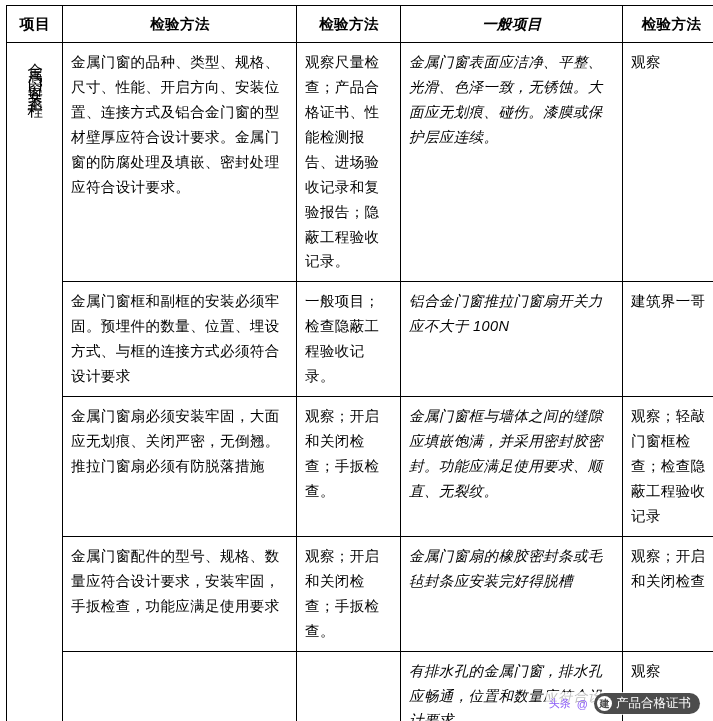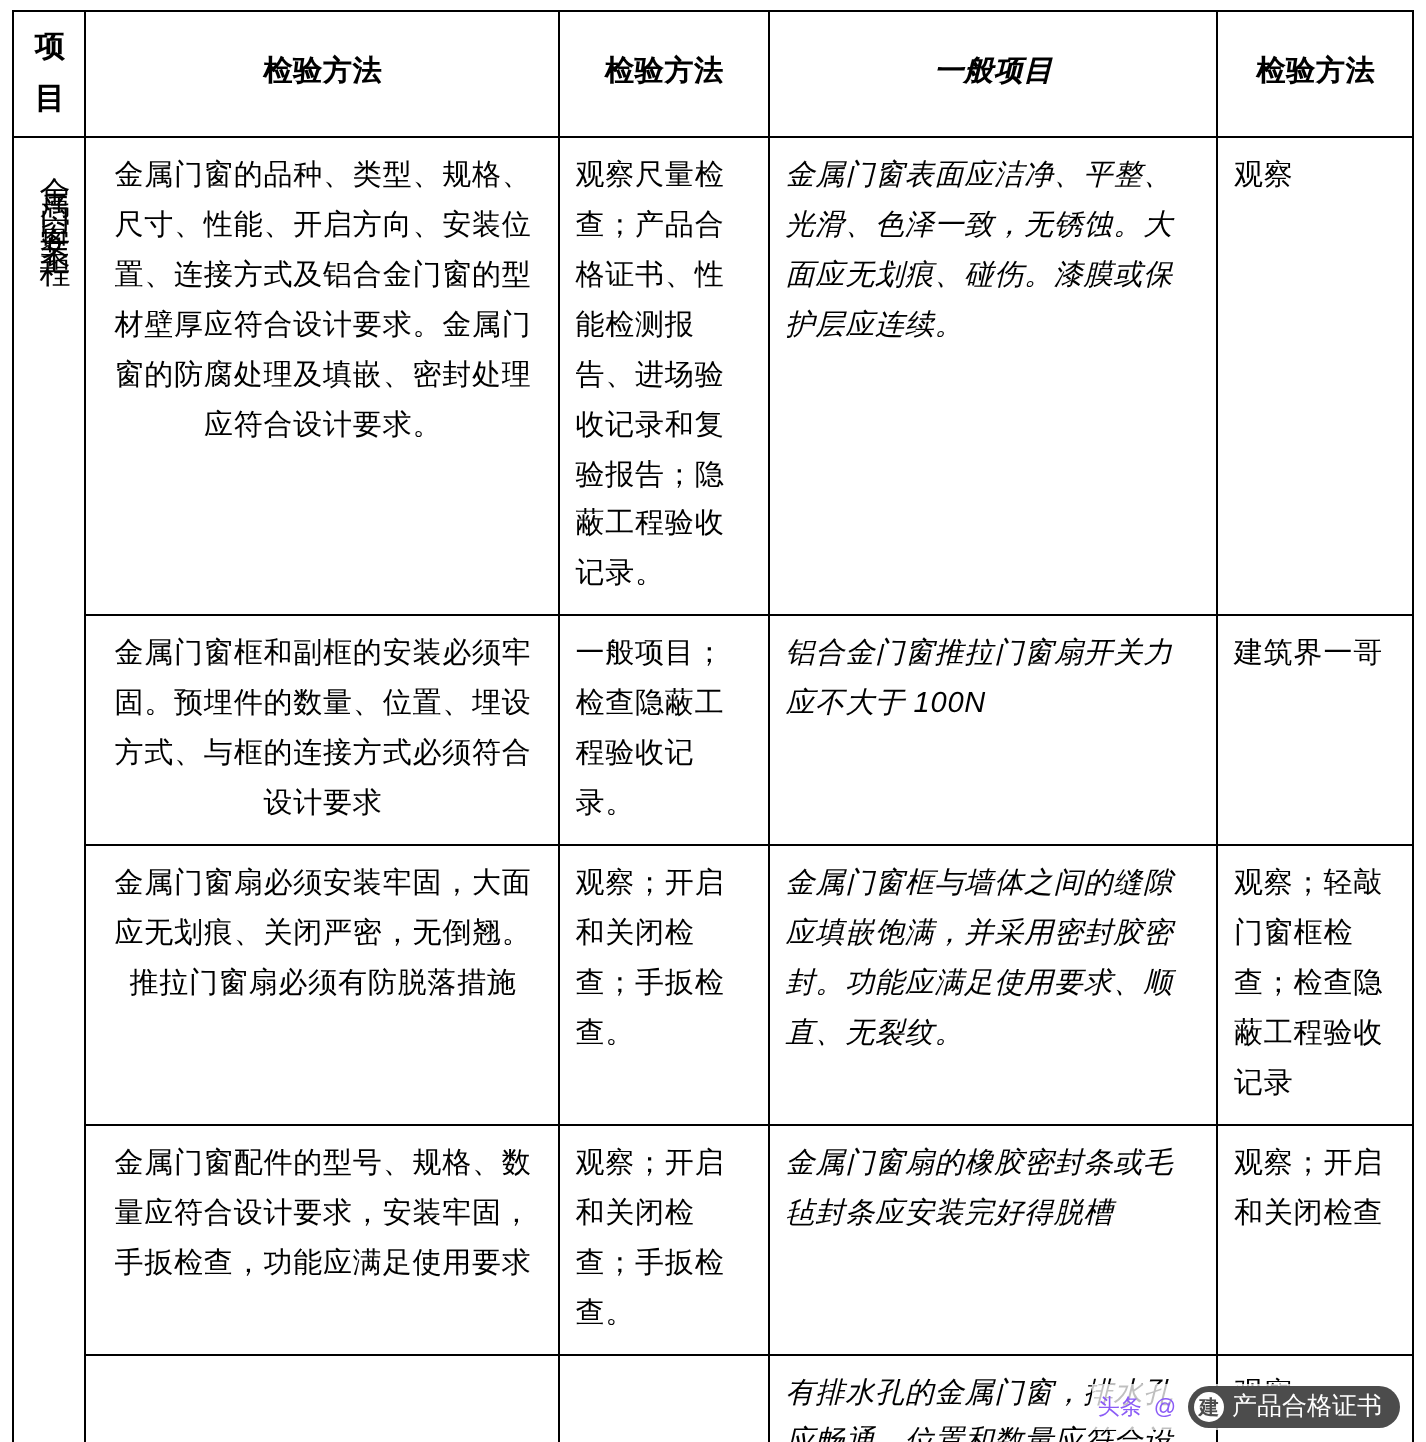"项目" .c0 { width: 36px -> 56px }
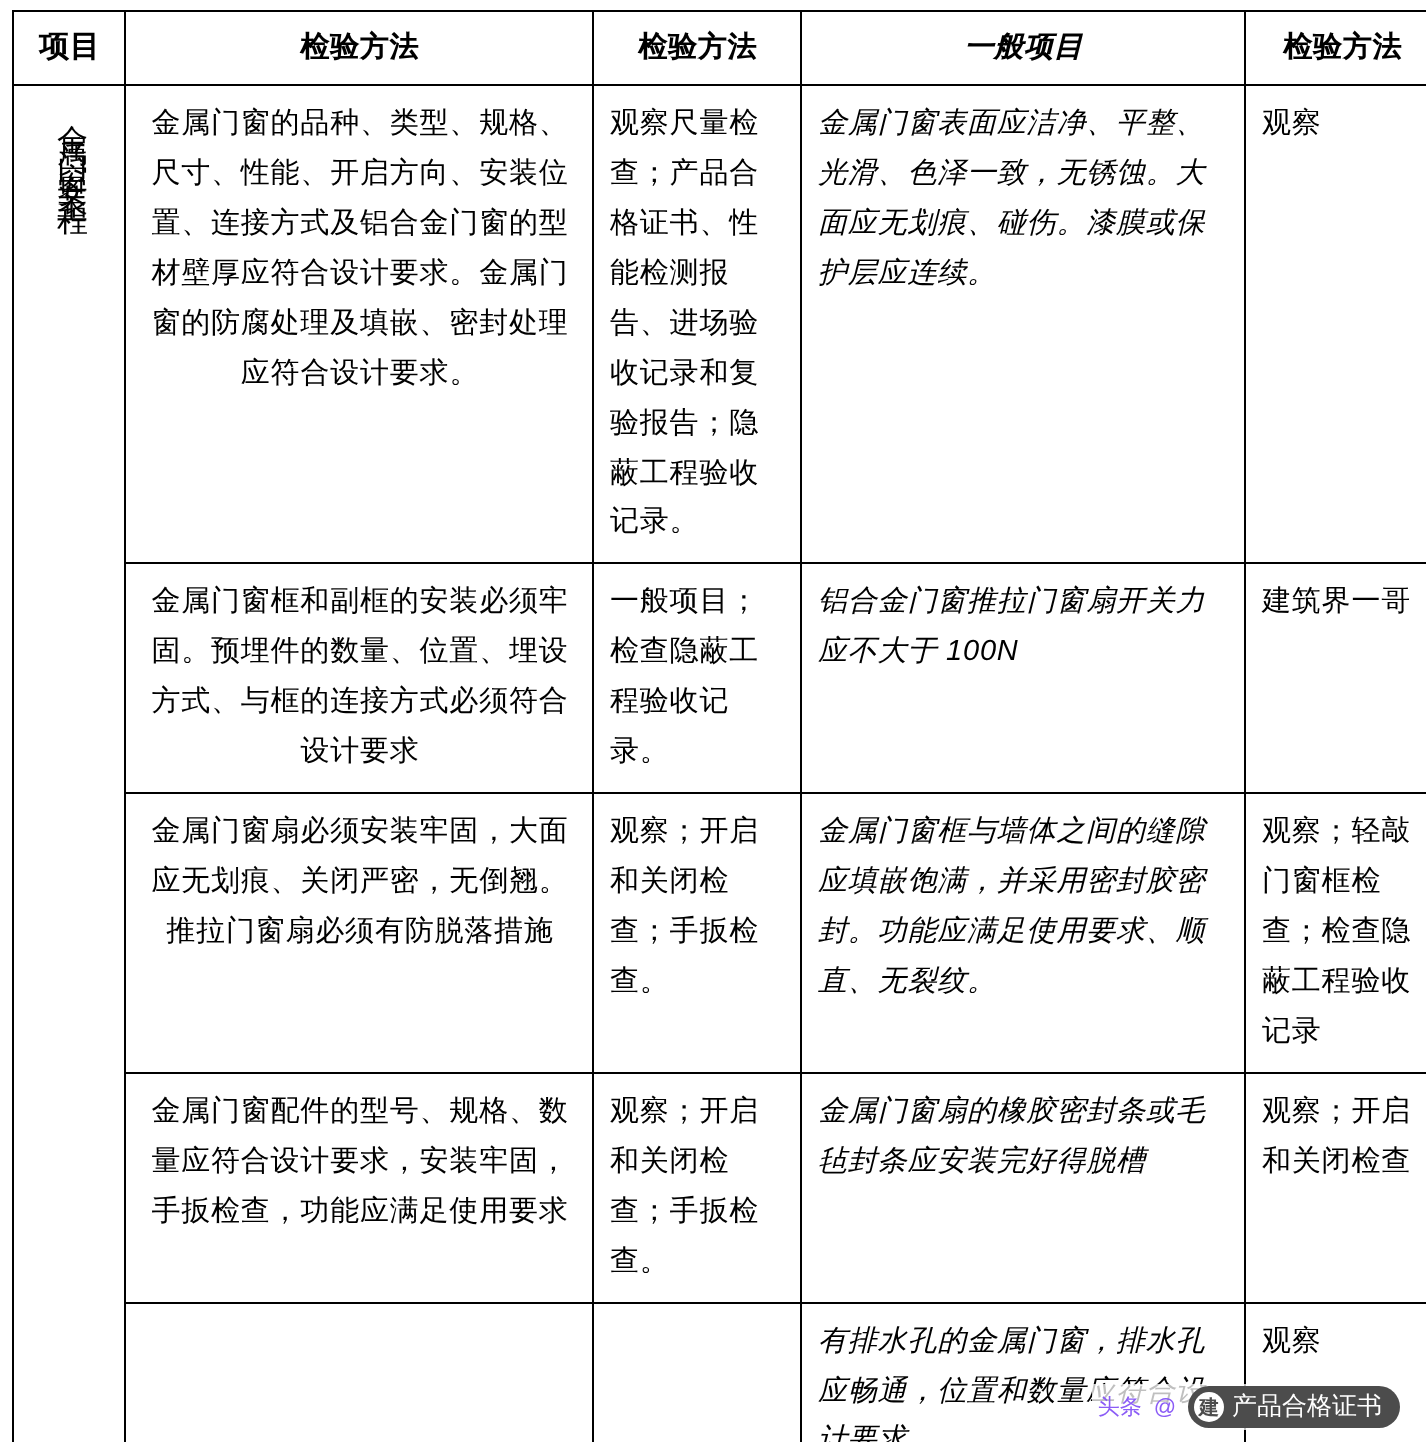"金属门窗的品种、类型、规格、尺寸、性能、开启方向、安装位置、连接方式及铝合金门窗" .c1 { text-align: center -> none }
